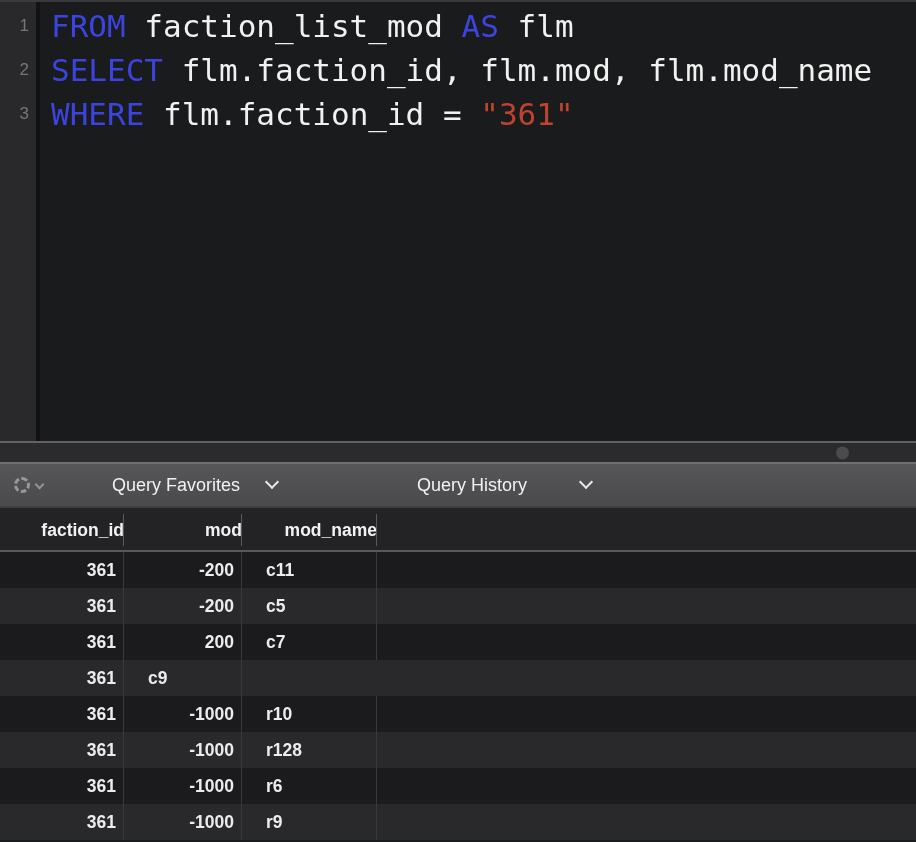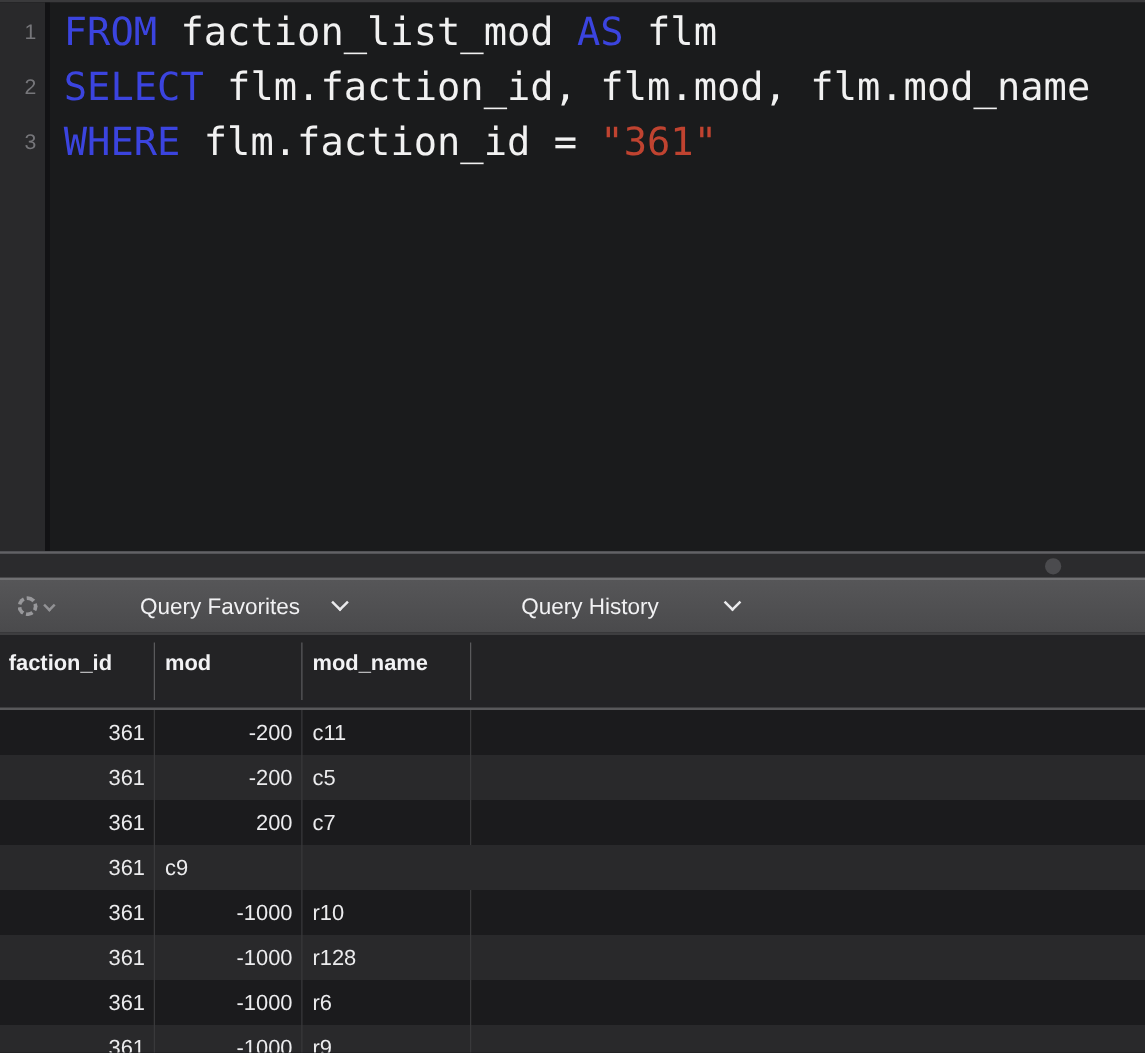"faction_id" .thead { height: 60px -> 44px; text-align: none -> right }
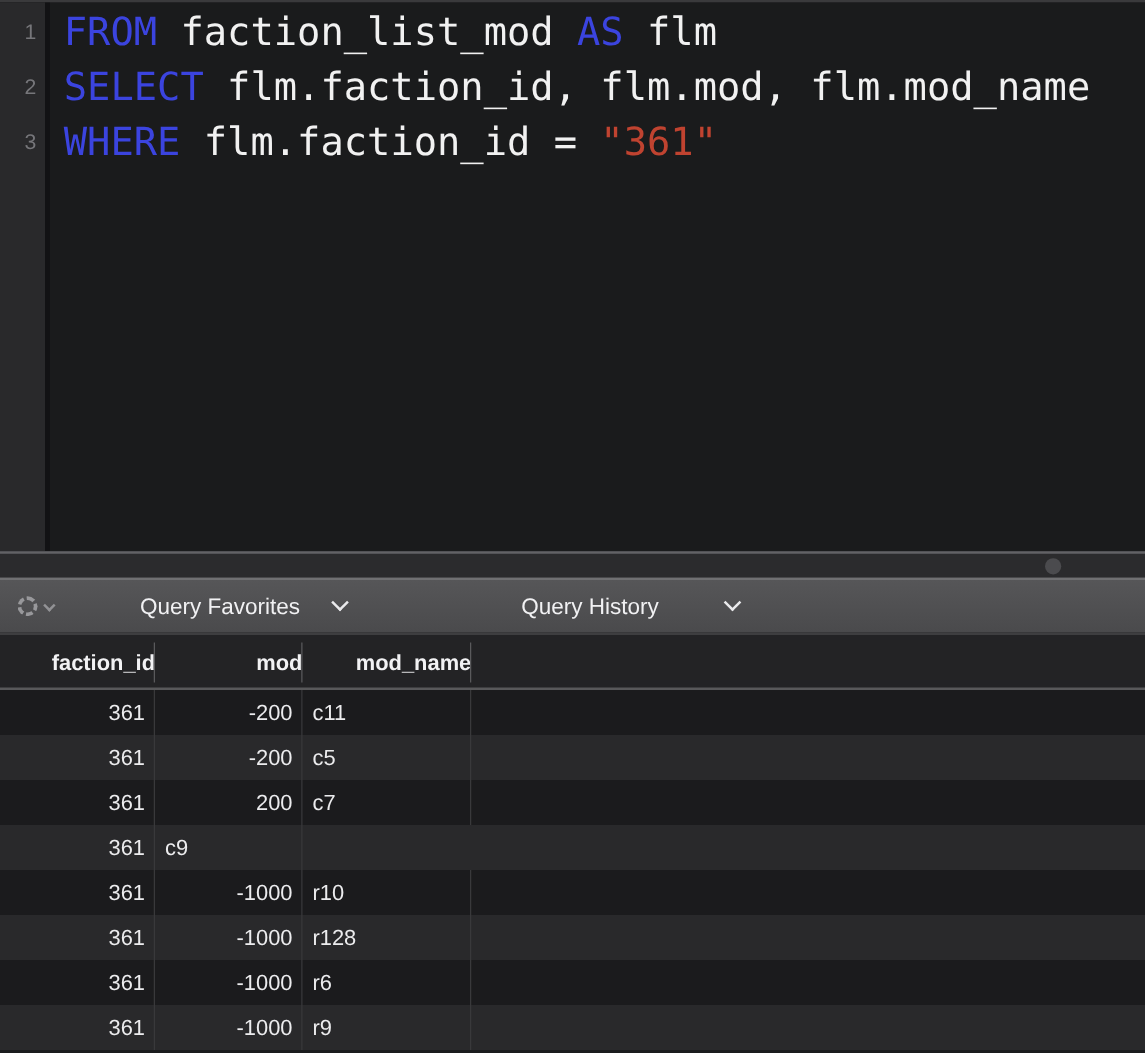"361" .trow { font-weight: none -> bold }
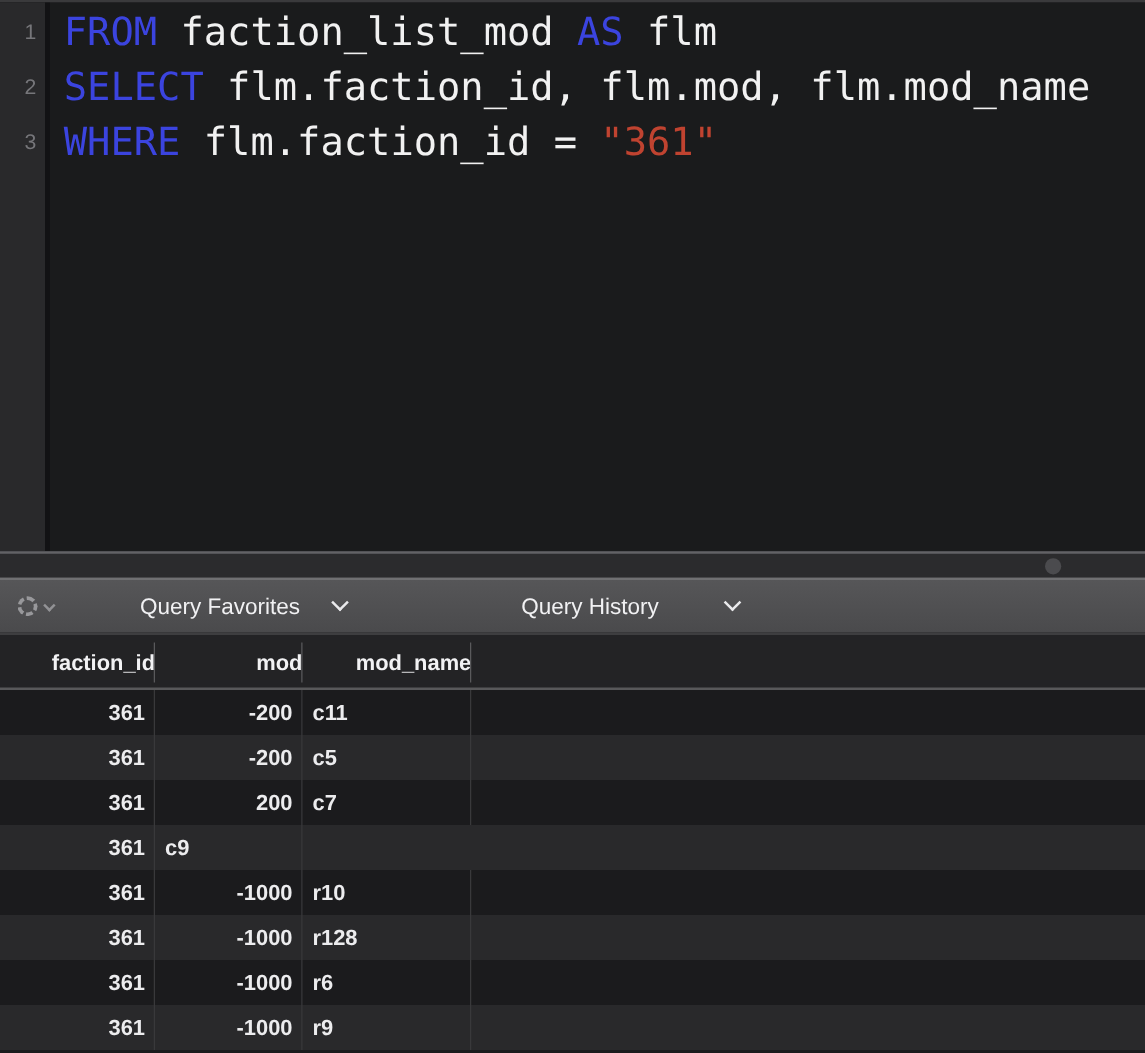"c11" .cell.txt { margin-left: none -> 16px }
